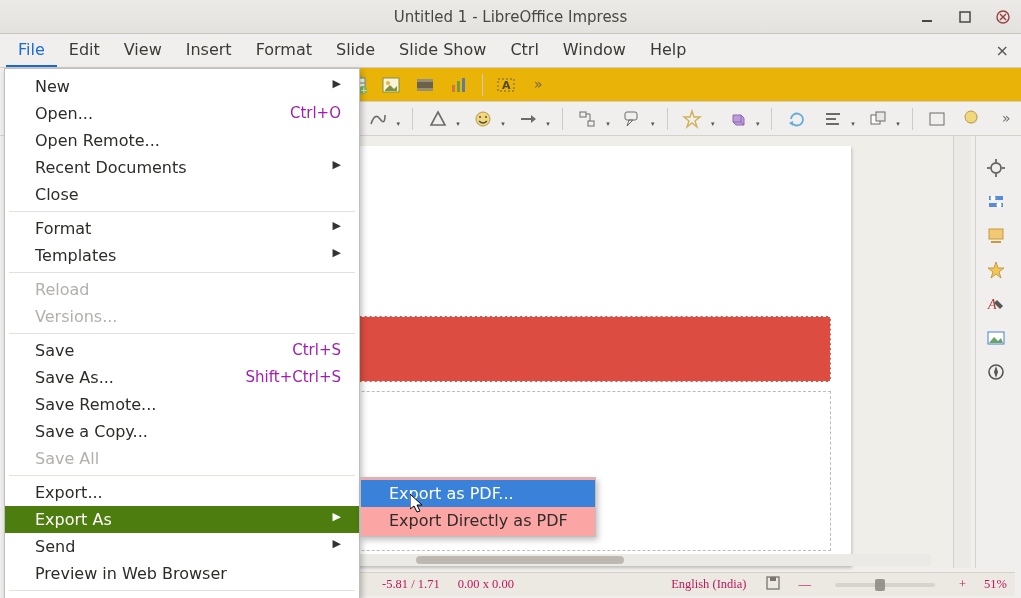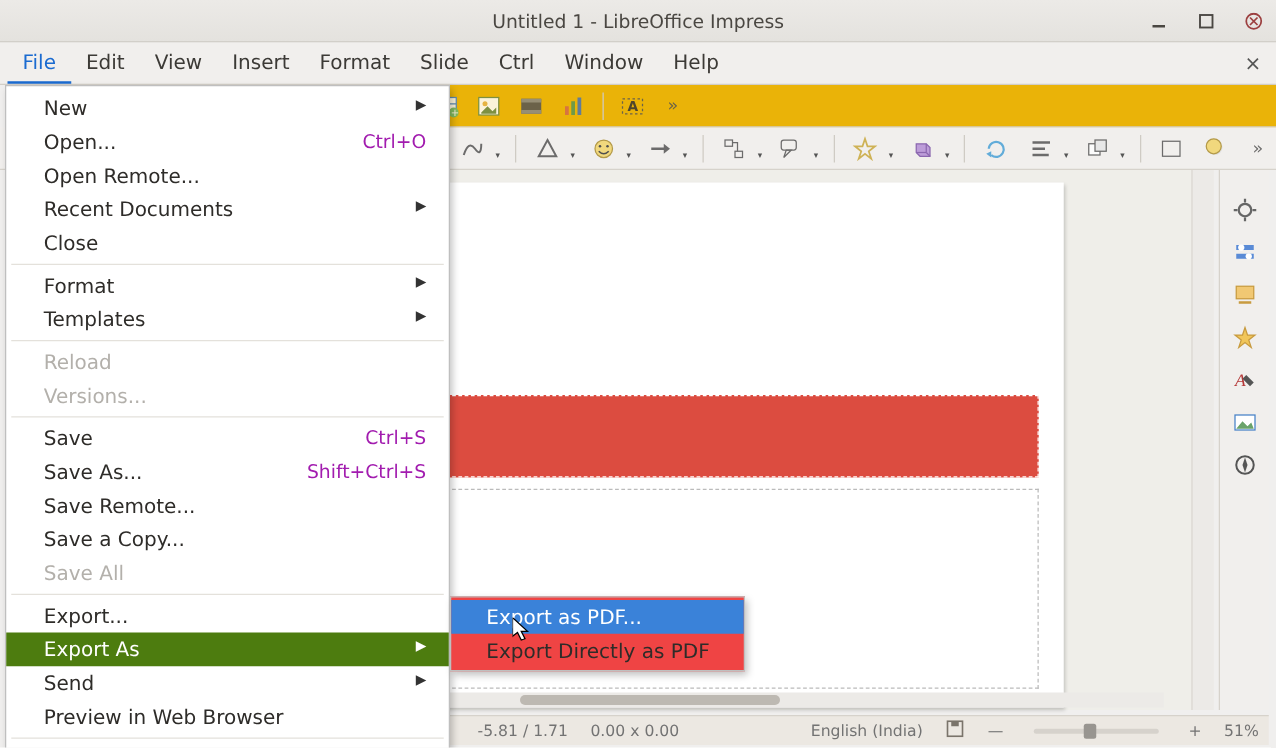"Slide Show" div.mitem { html: none -> <div>Slide Show</div> }
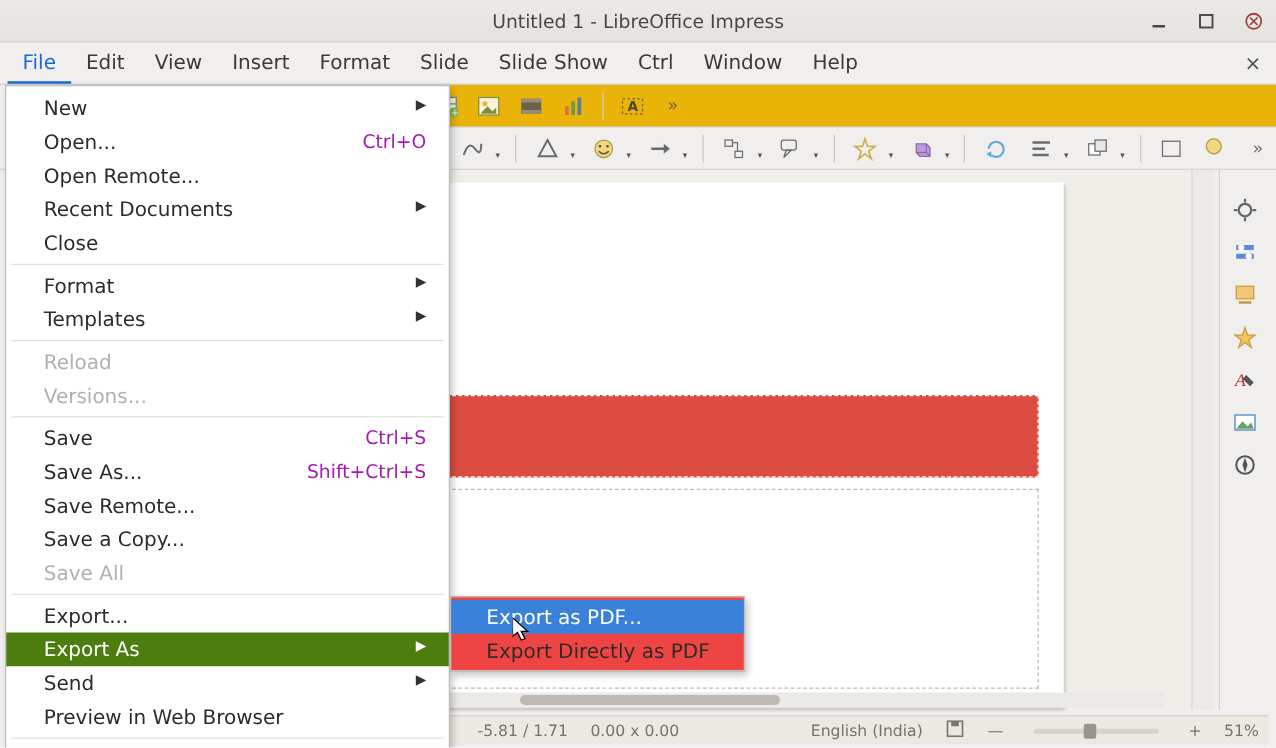"Export as PDF..." .submenu { background: #ef4444 -> #fca5a5 }
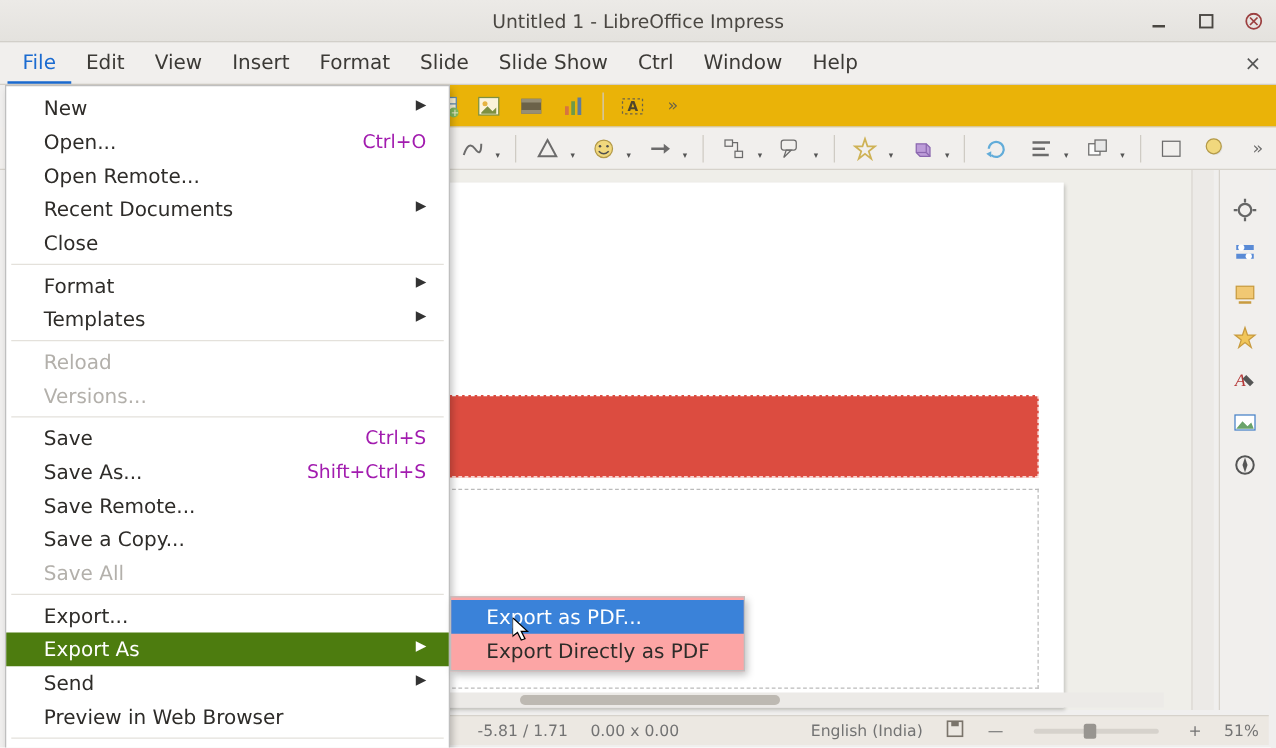"-5.81 / 1.71" .statusbar { color: #737373 -> #be185d; font-family: none -> Liberation Serif, serif }
